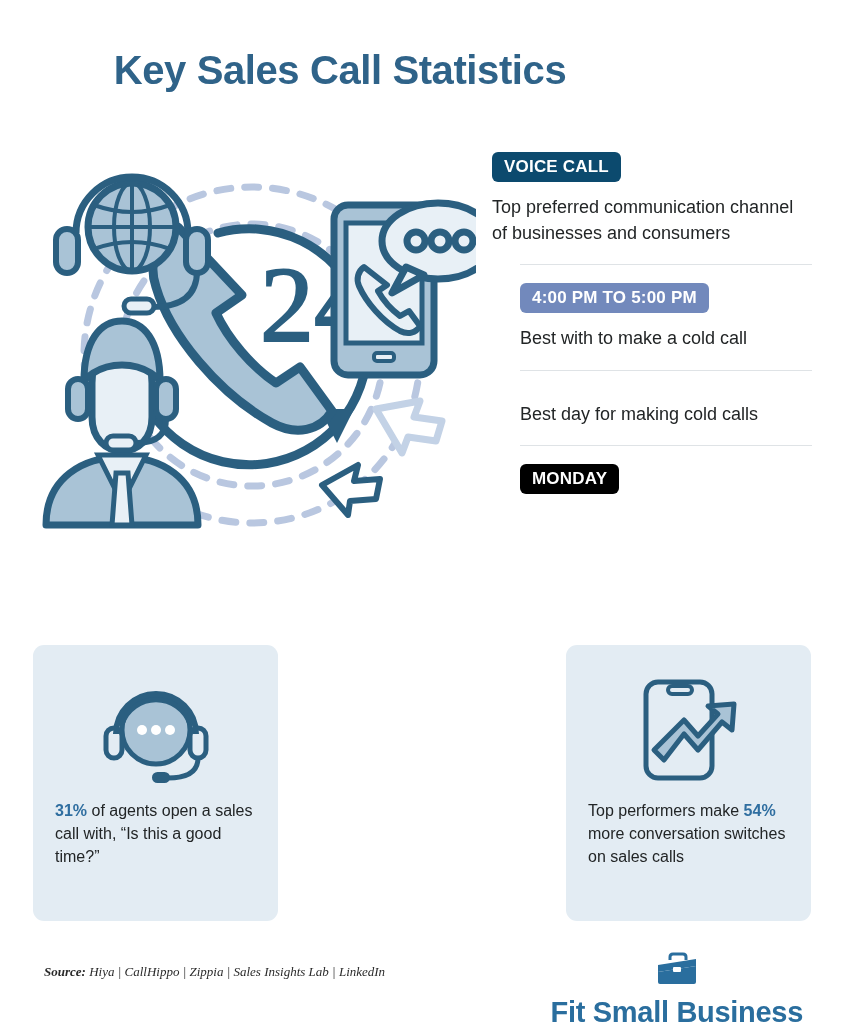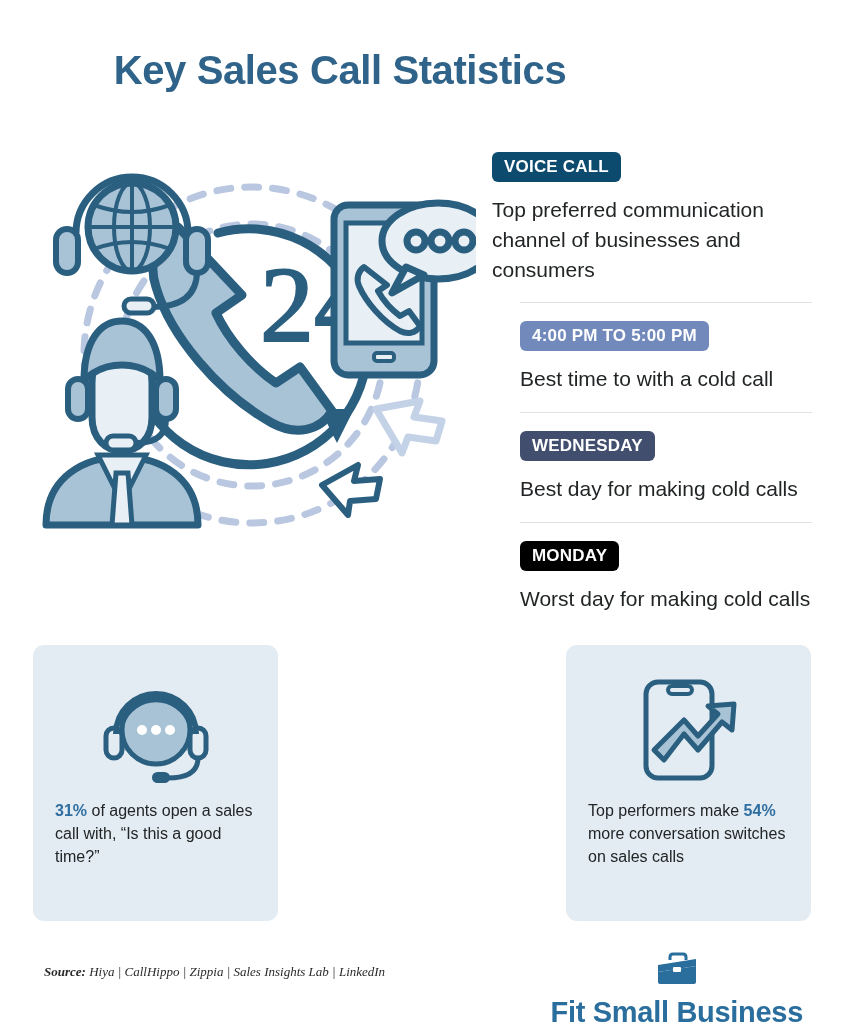"Top preferred communication channel of" .stat-desc { font-size: 21px -> 18px }
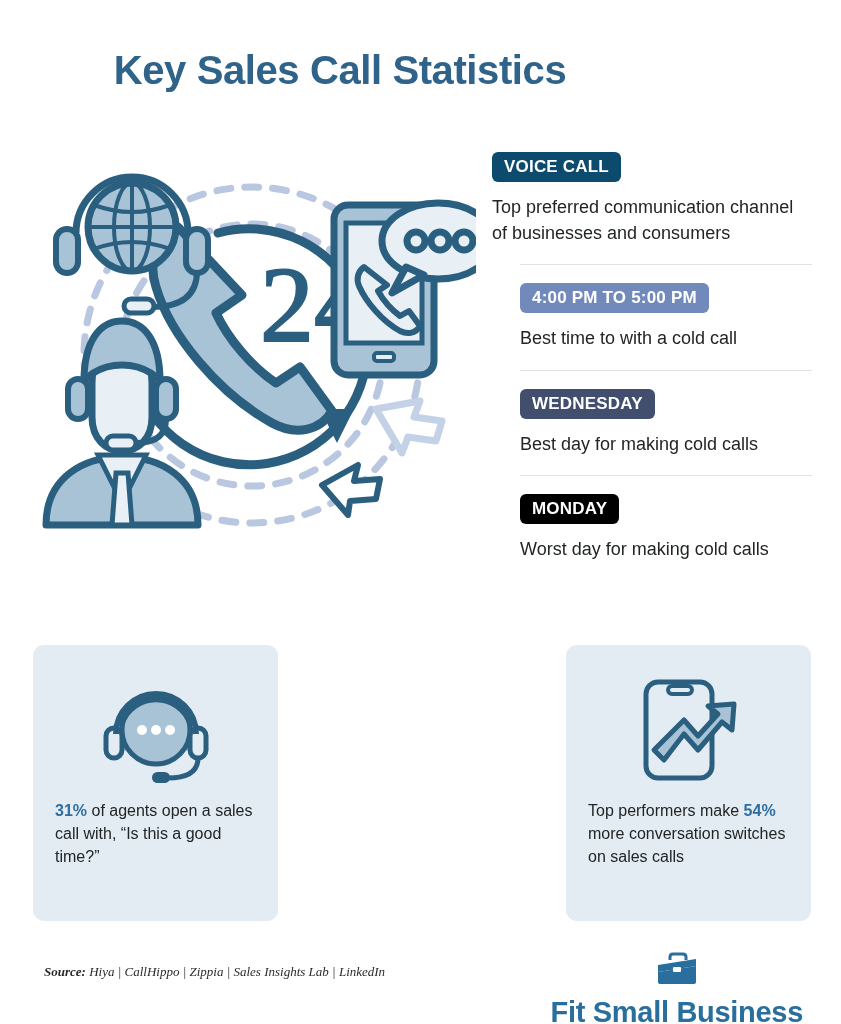"Best time to with a" div.stat-desc { text: time to with -> with to make }
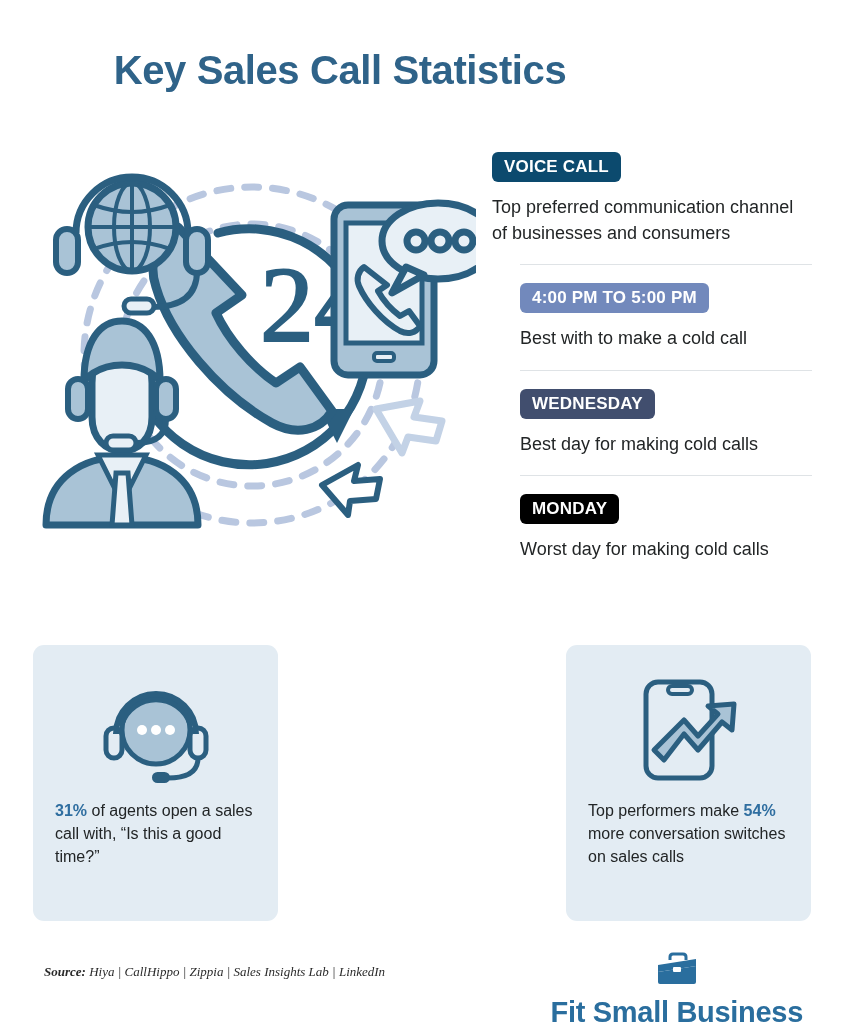"WEDNESDAY" div.badge { html: <div>WEDNESDAY</div> -> none }
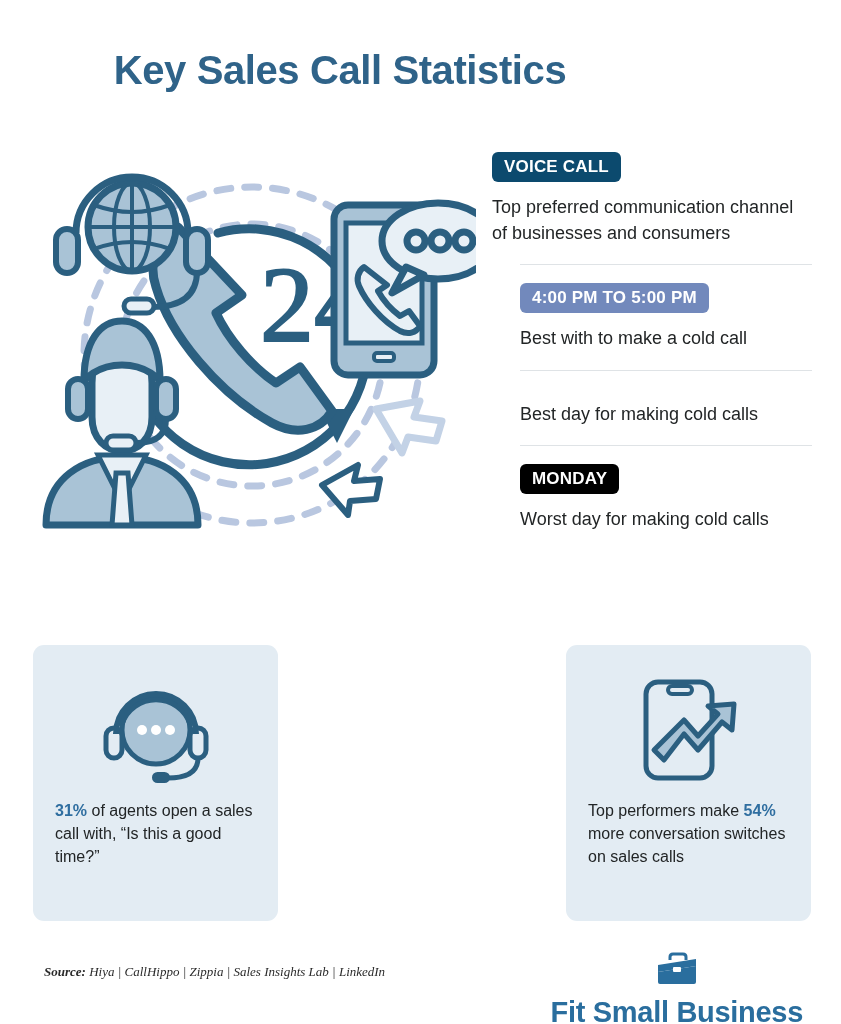"Worst day for making cold" div.stat-desc { html: <div>Worst day for making cold calls</div> -> none }
